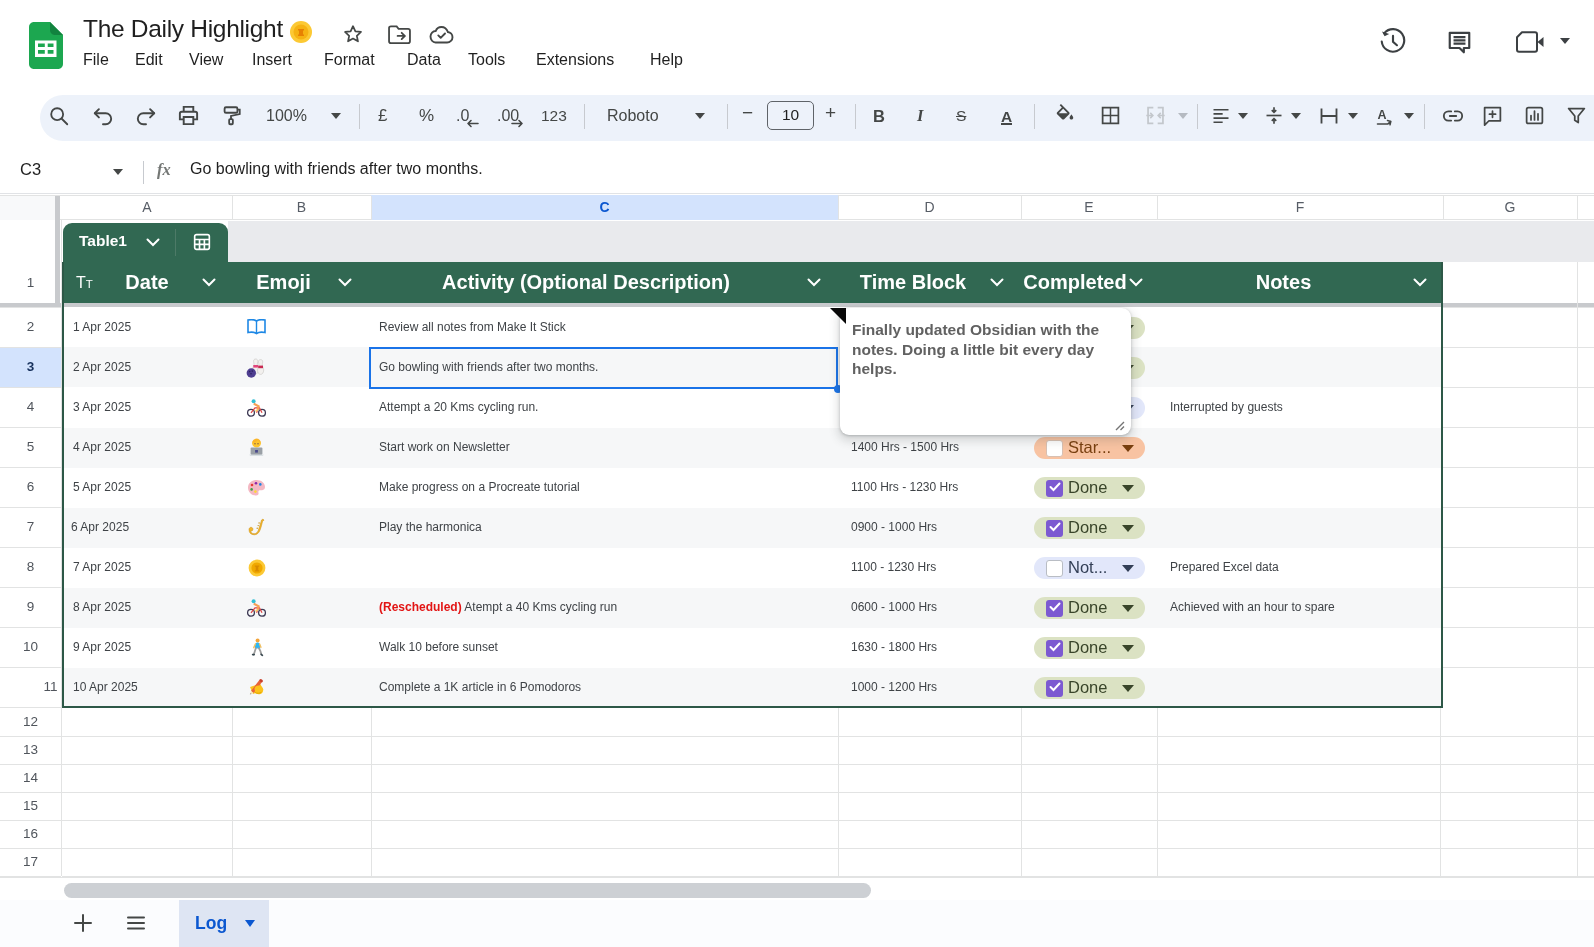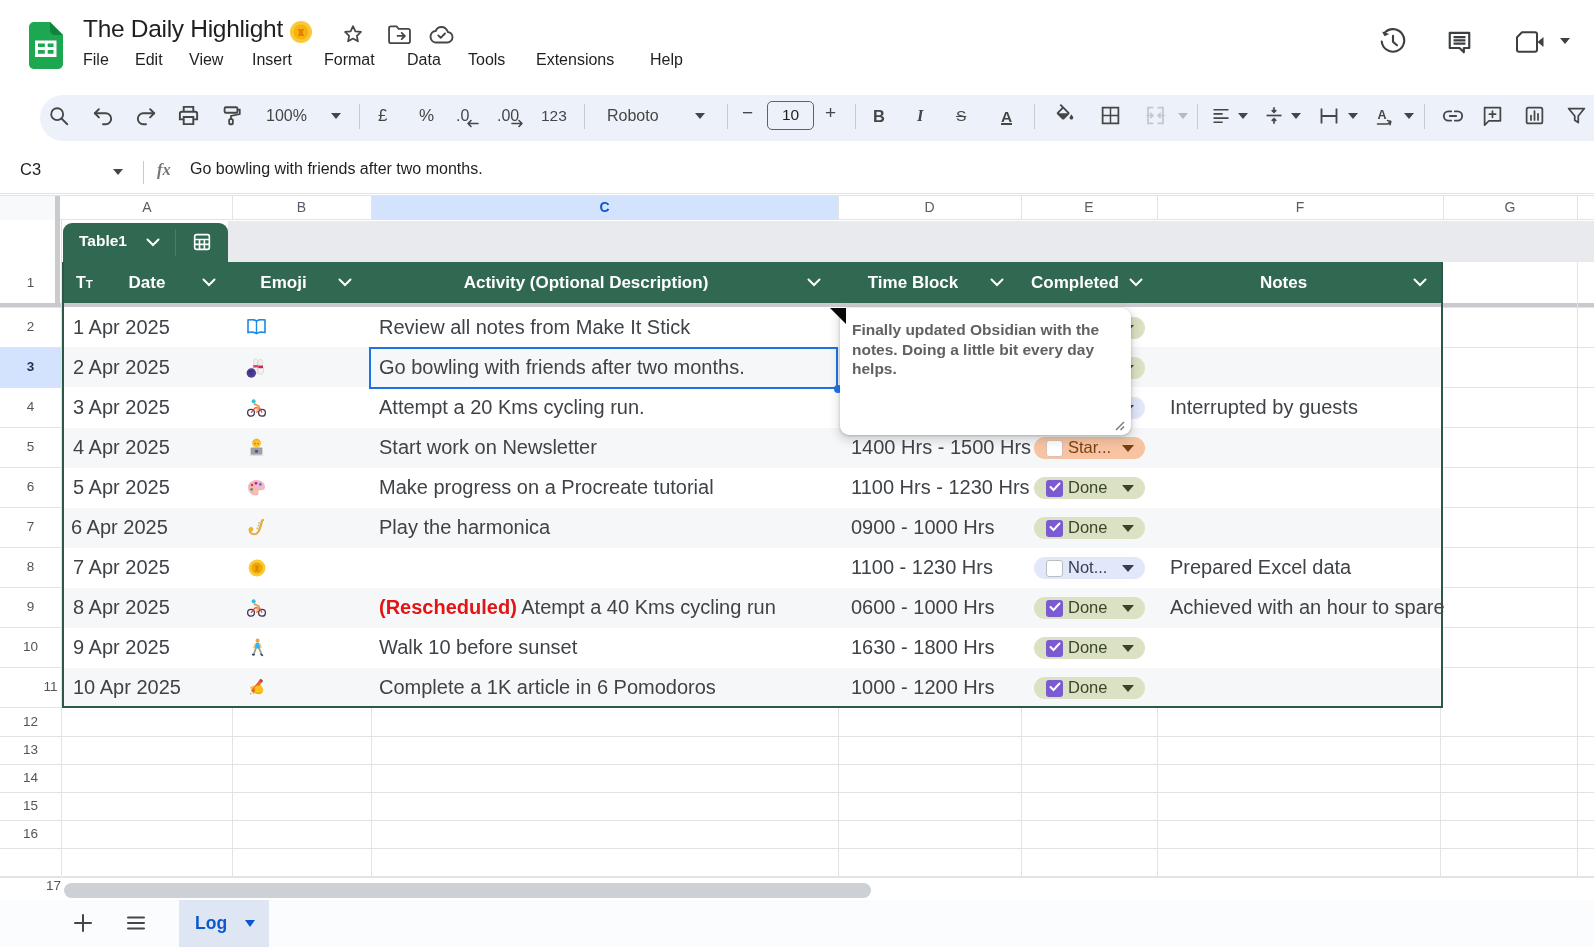"TT" div.hdrtxt { font-weight: bold -> normal }
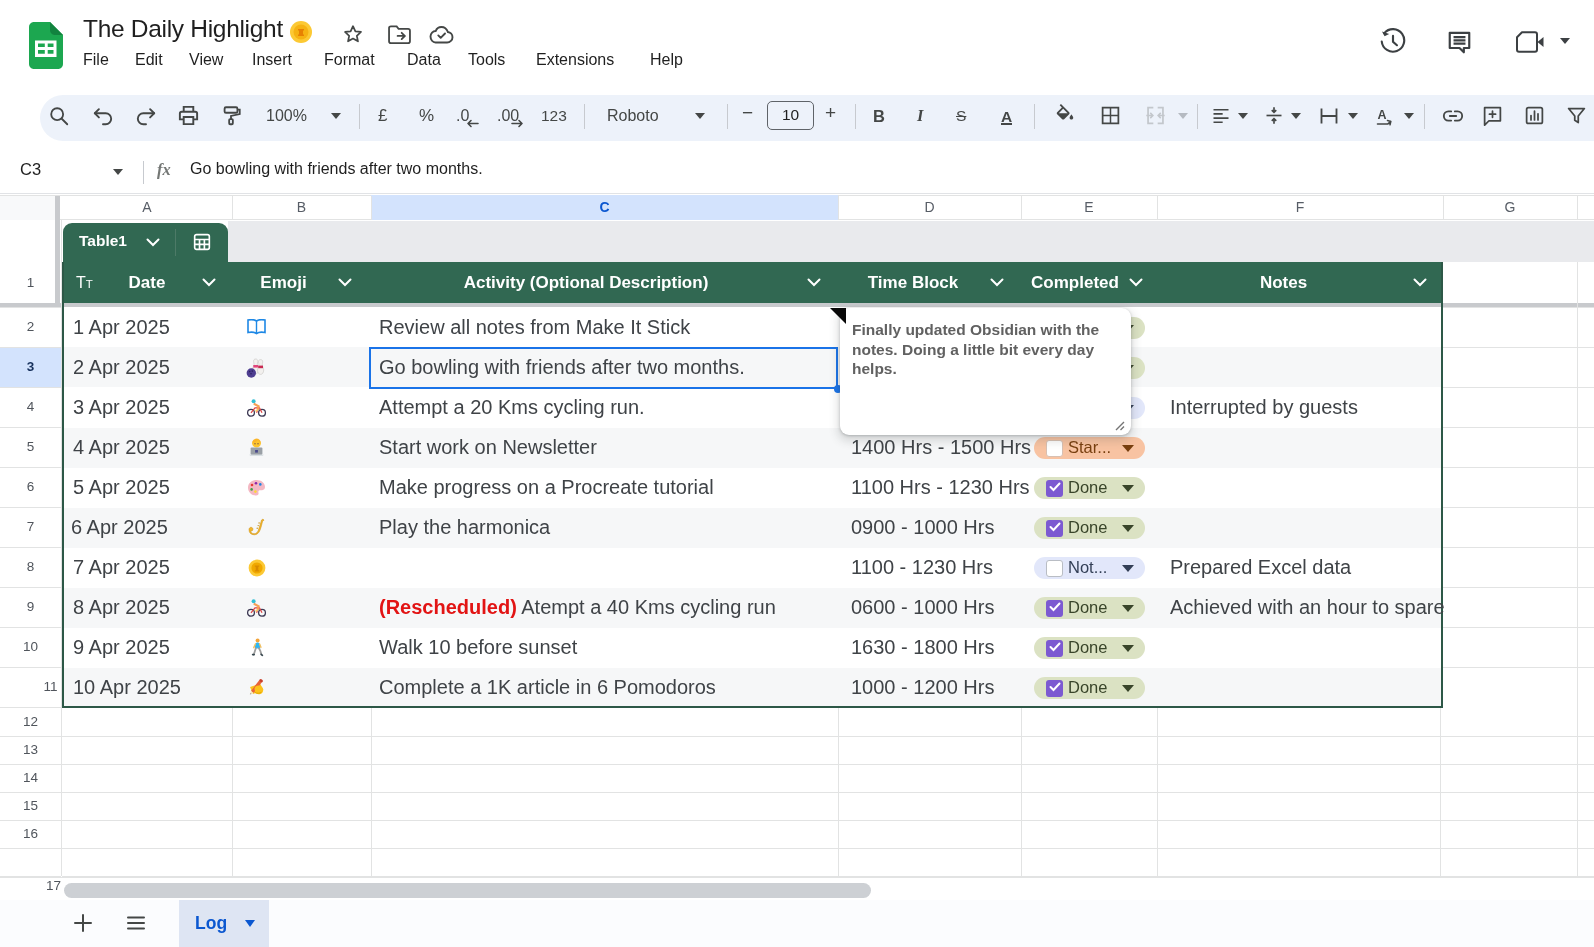"Date" .hdrtxt { font-size: 17px -> 20px }
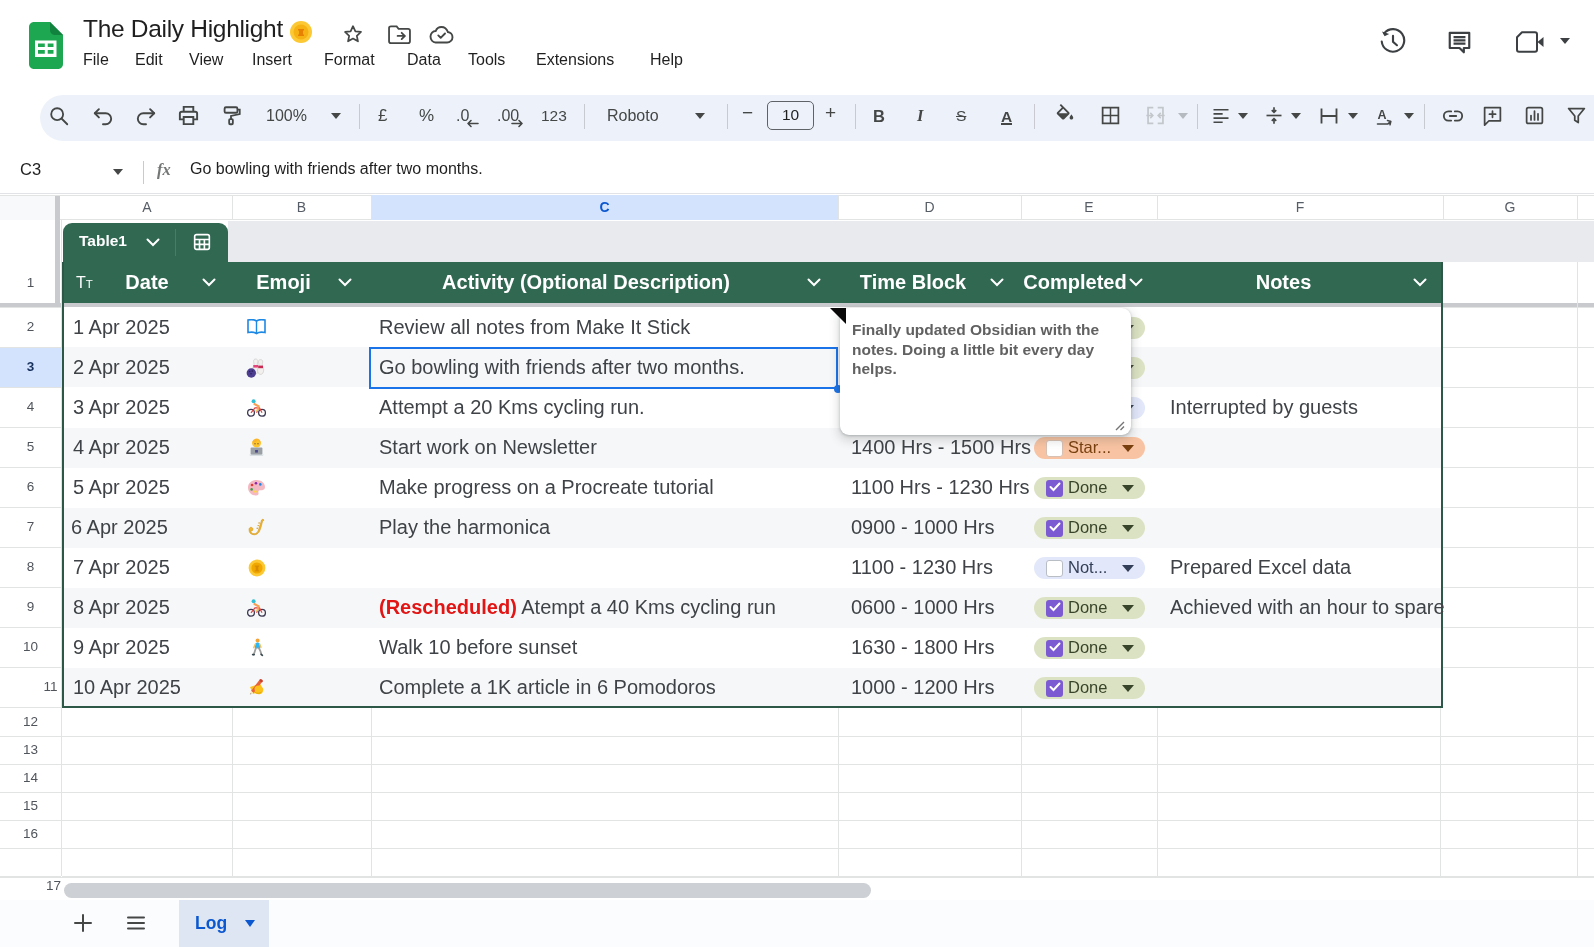"1 Apr 2025" .celltxt { font-size: 20px -> 12px }
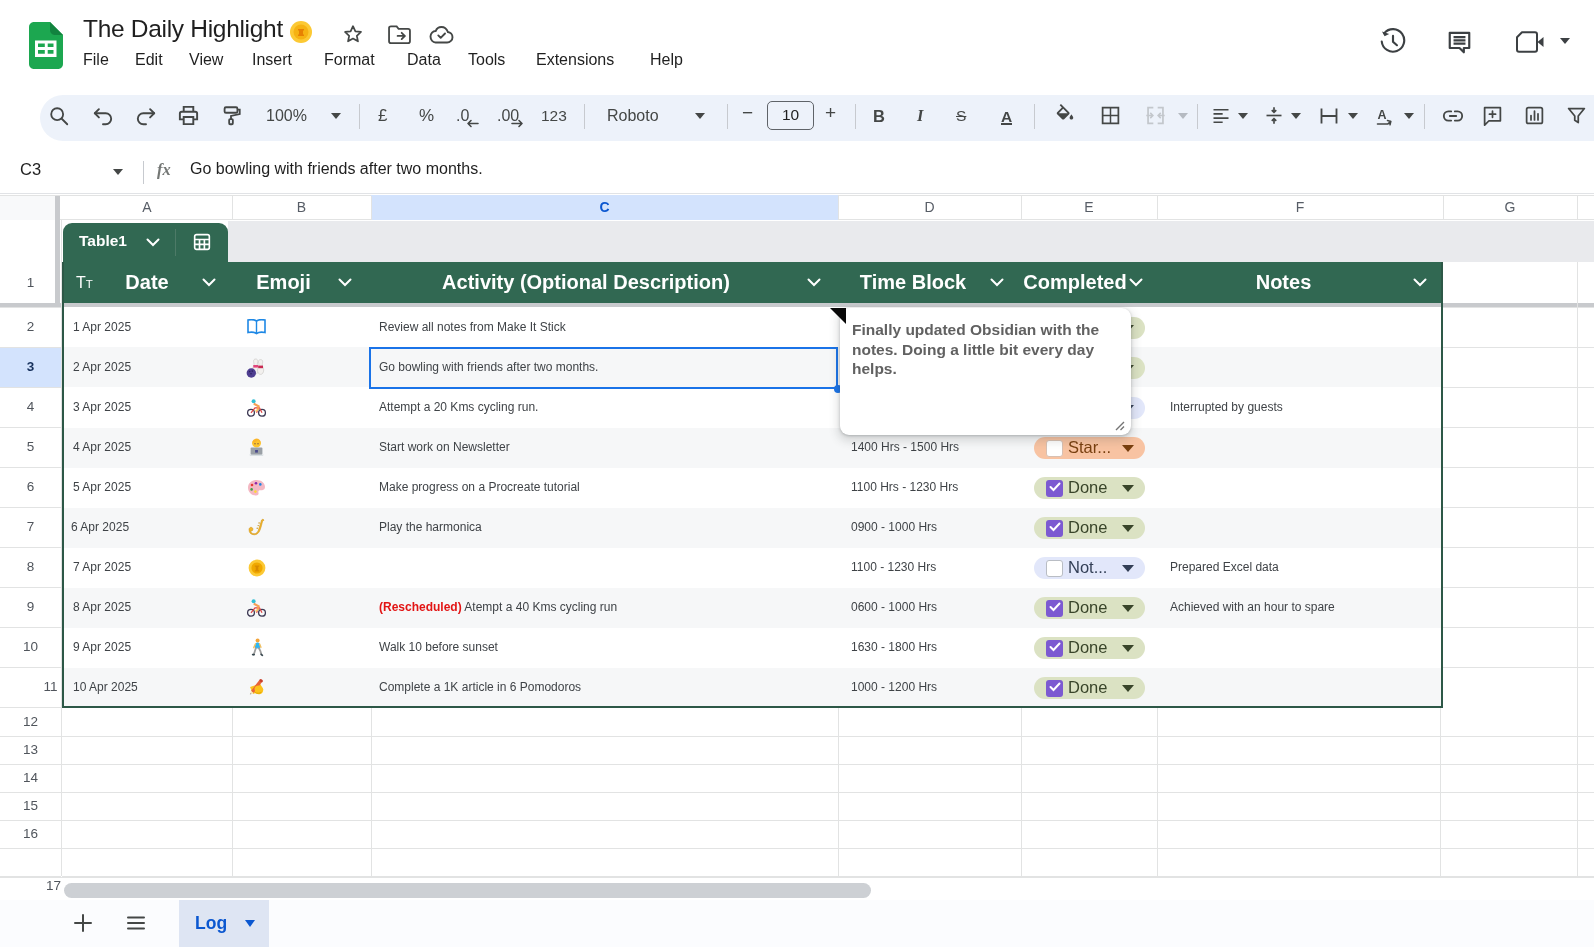"17" div.rownum { margin-left: 23px -> none; top: 872px -> 848px }
